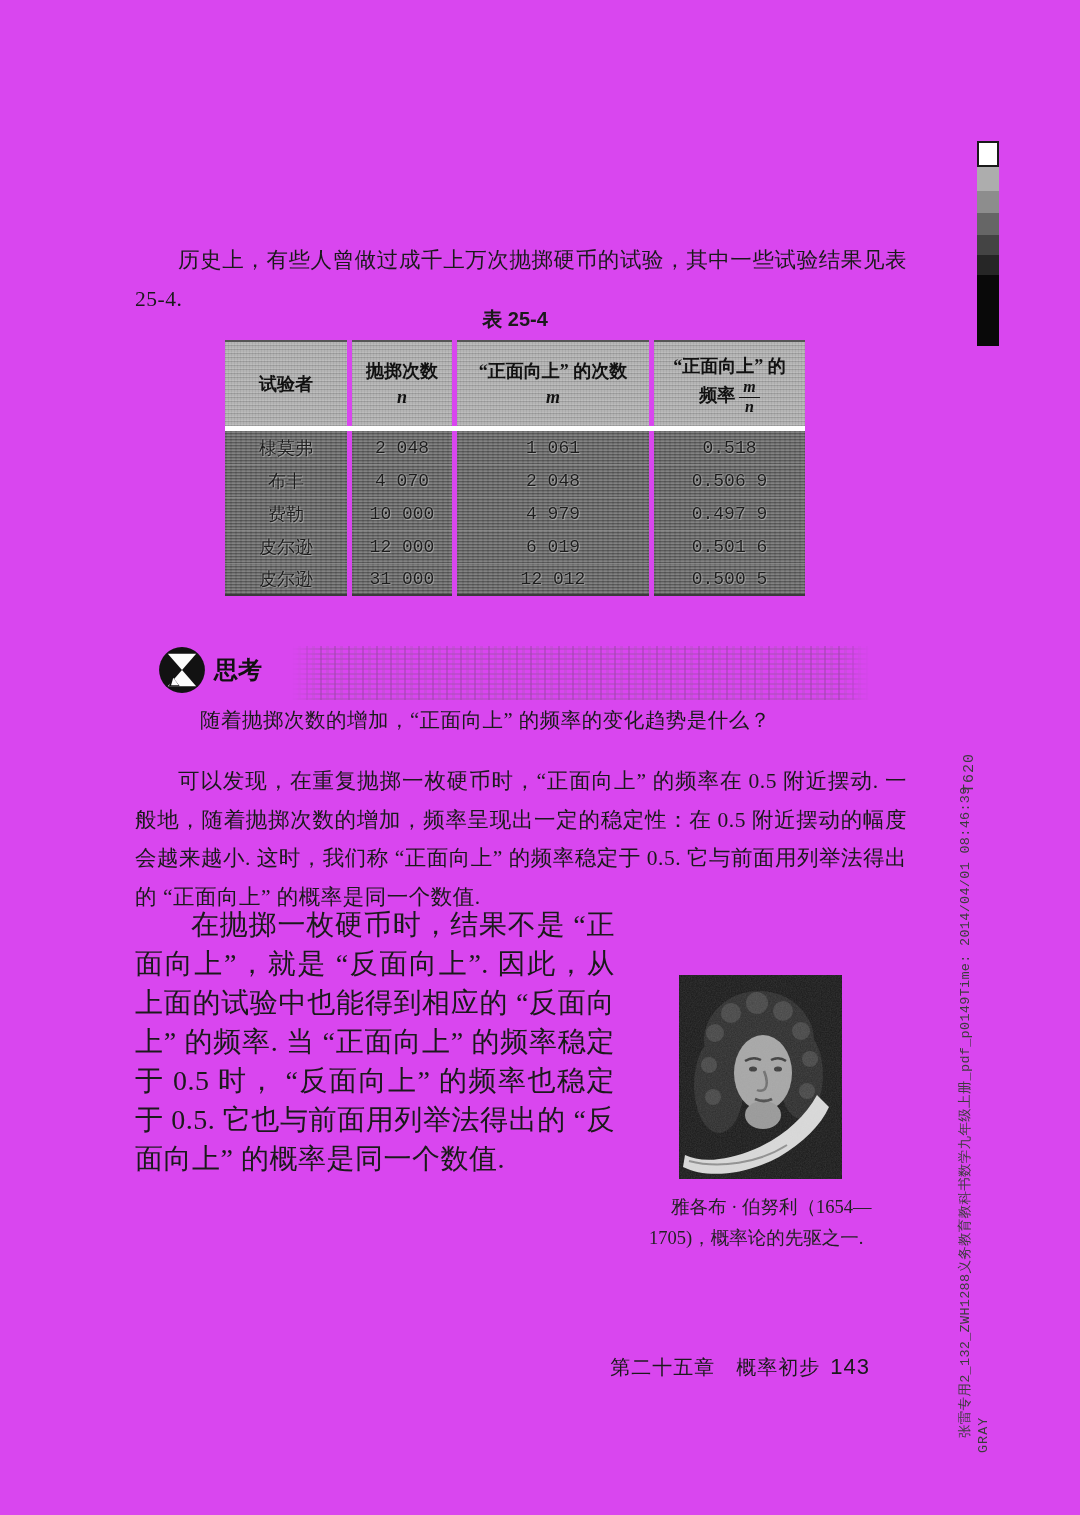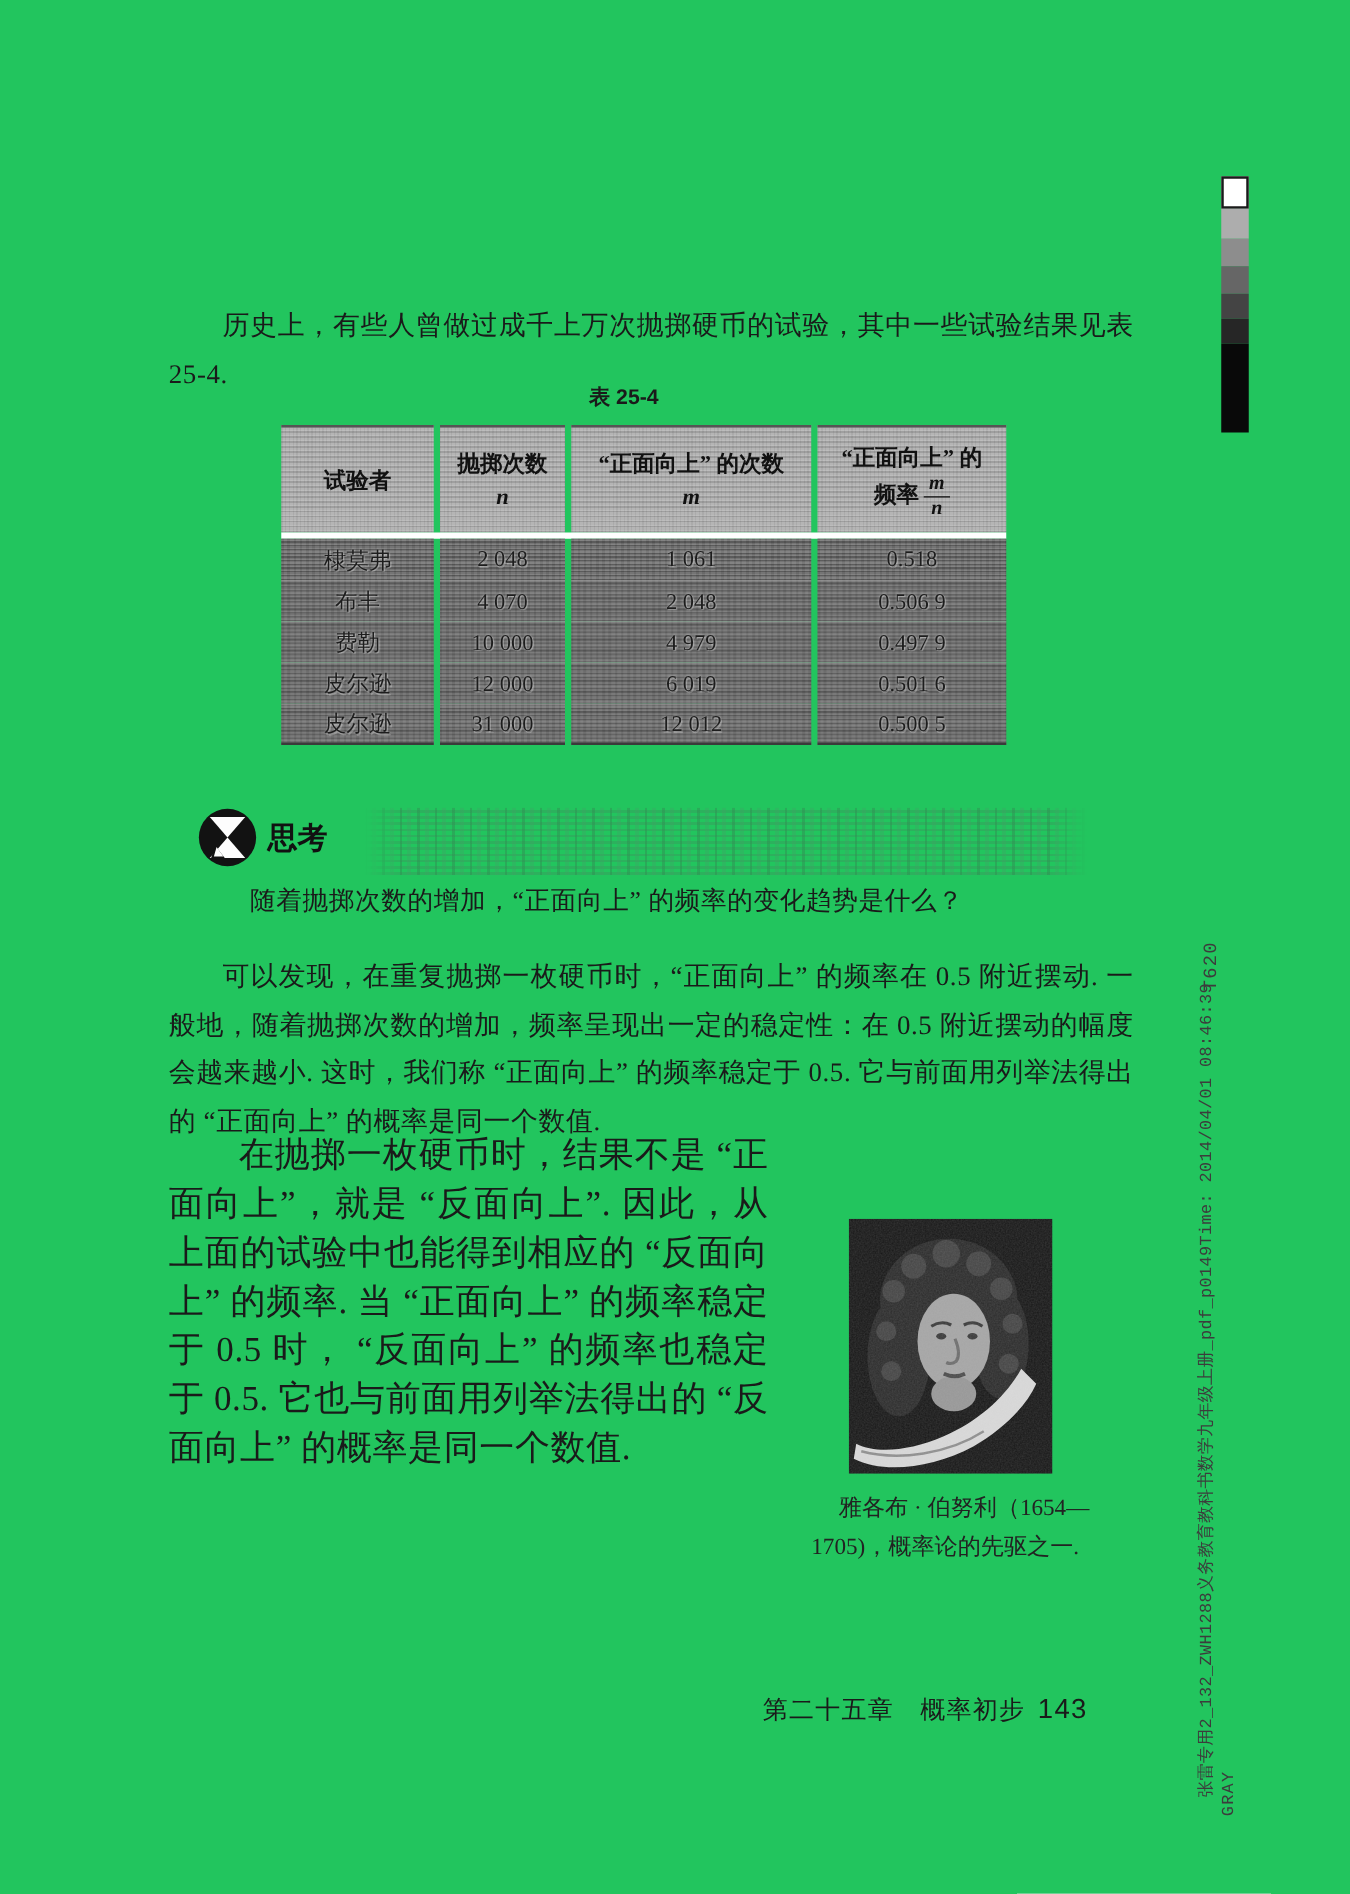"历史上，有些人曾做过成千上万次抛掷硬币的试验，其中一些试验结果见表 25-4." .page { background: #22c55e -> #d946ef }
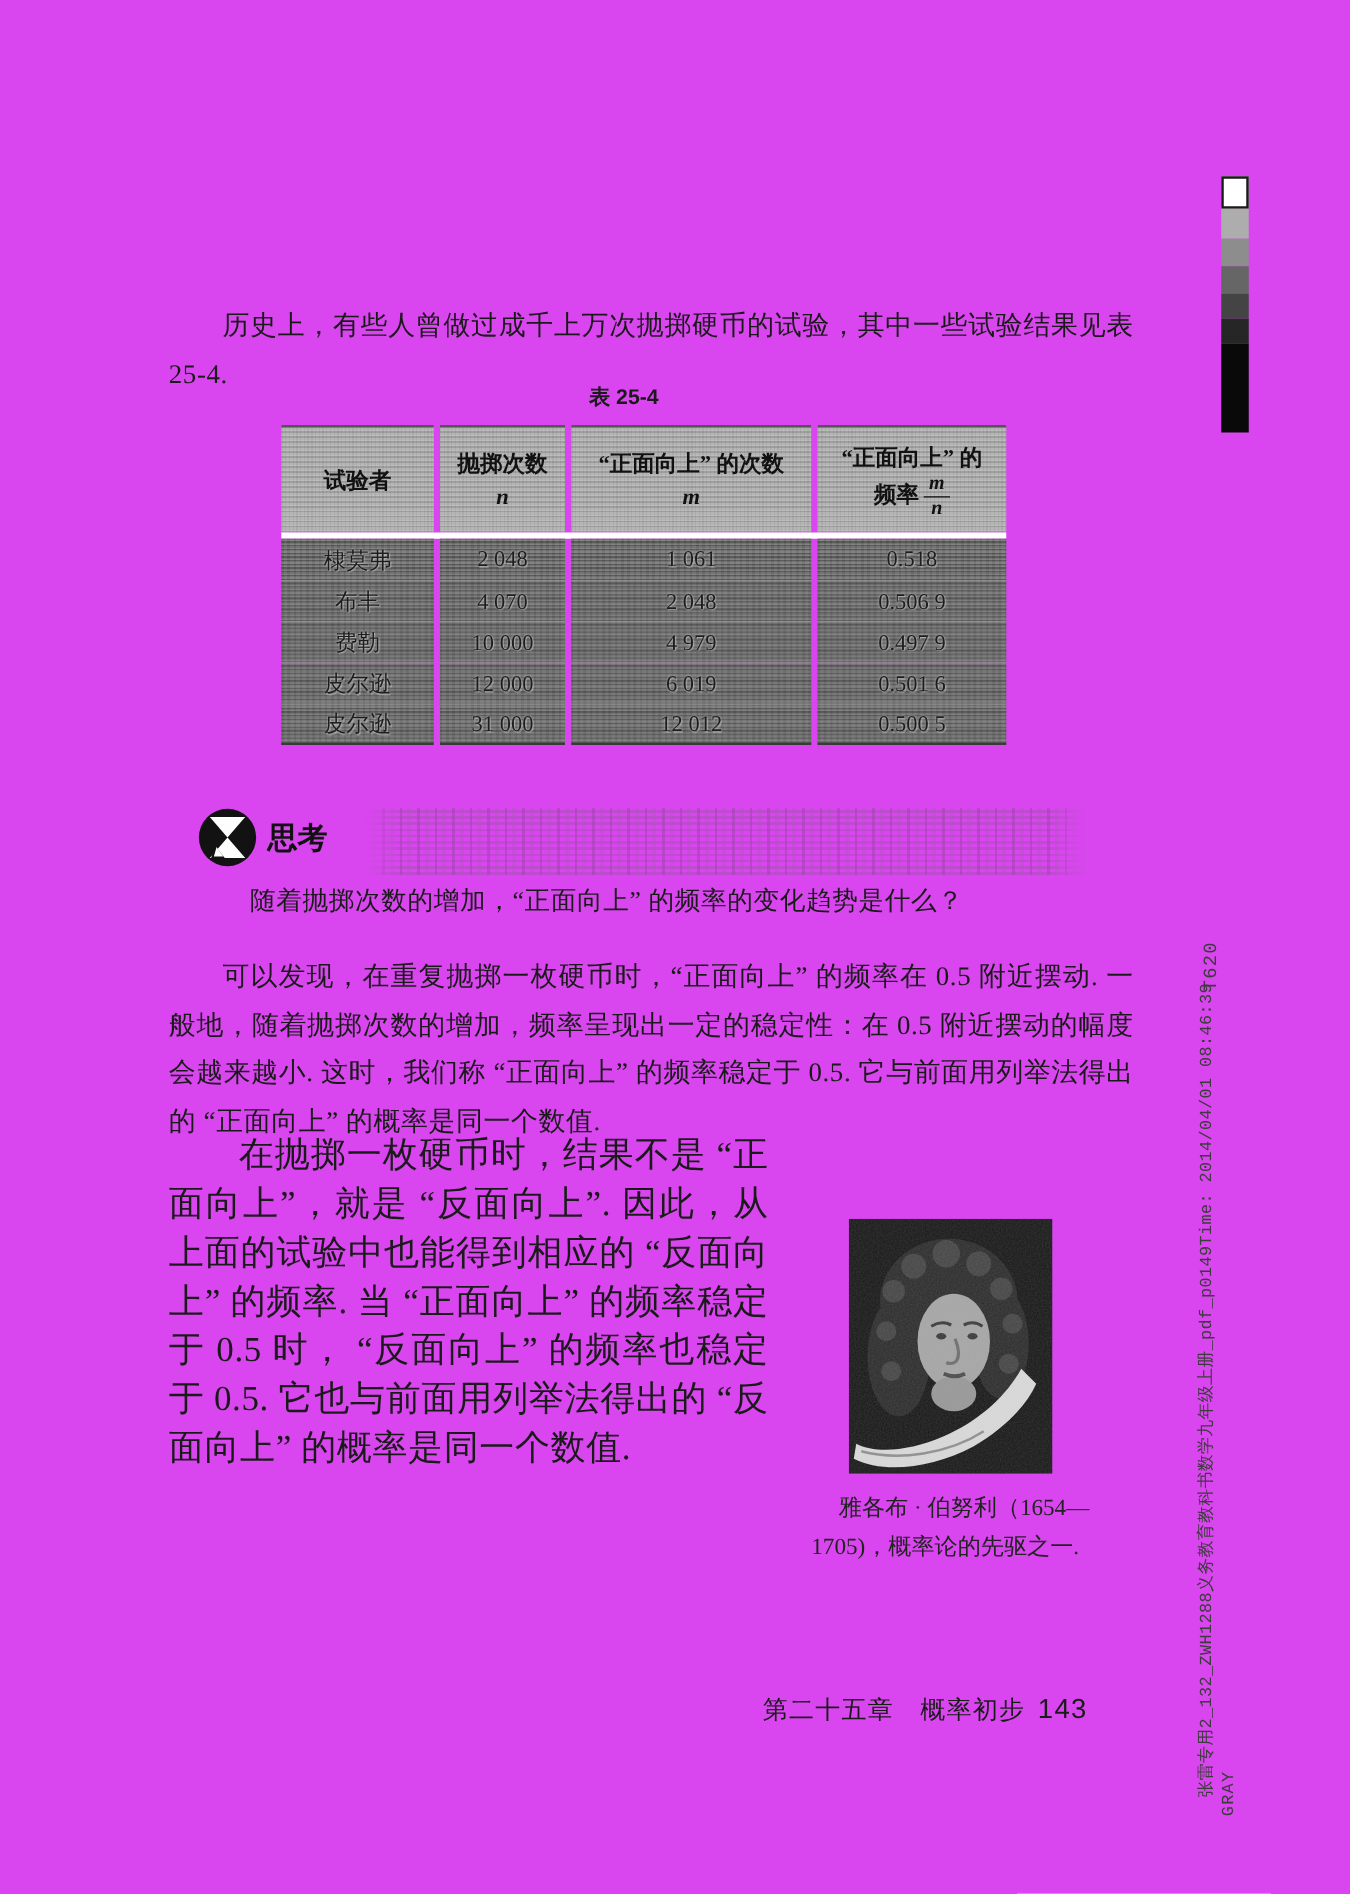"表 25-4" .tbl-title { font-size: 17px -> 20px; left: 209px -> 225px }
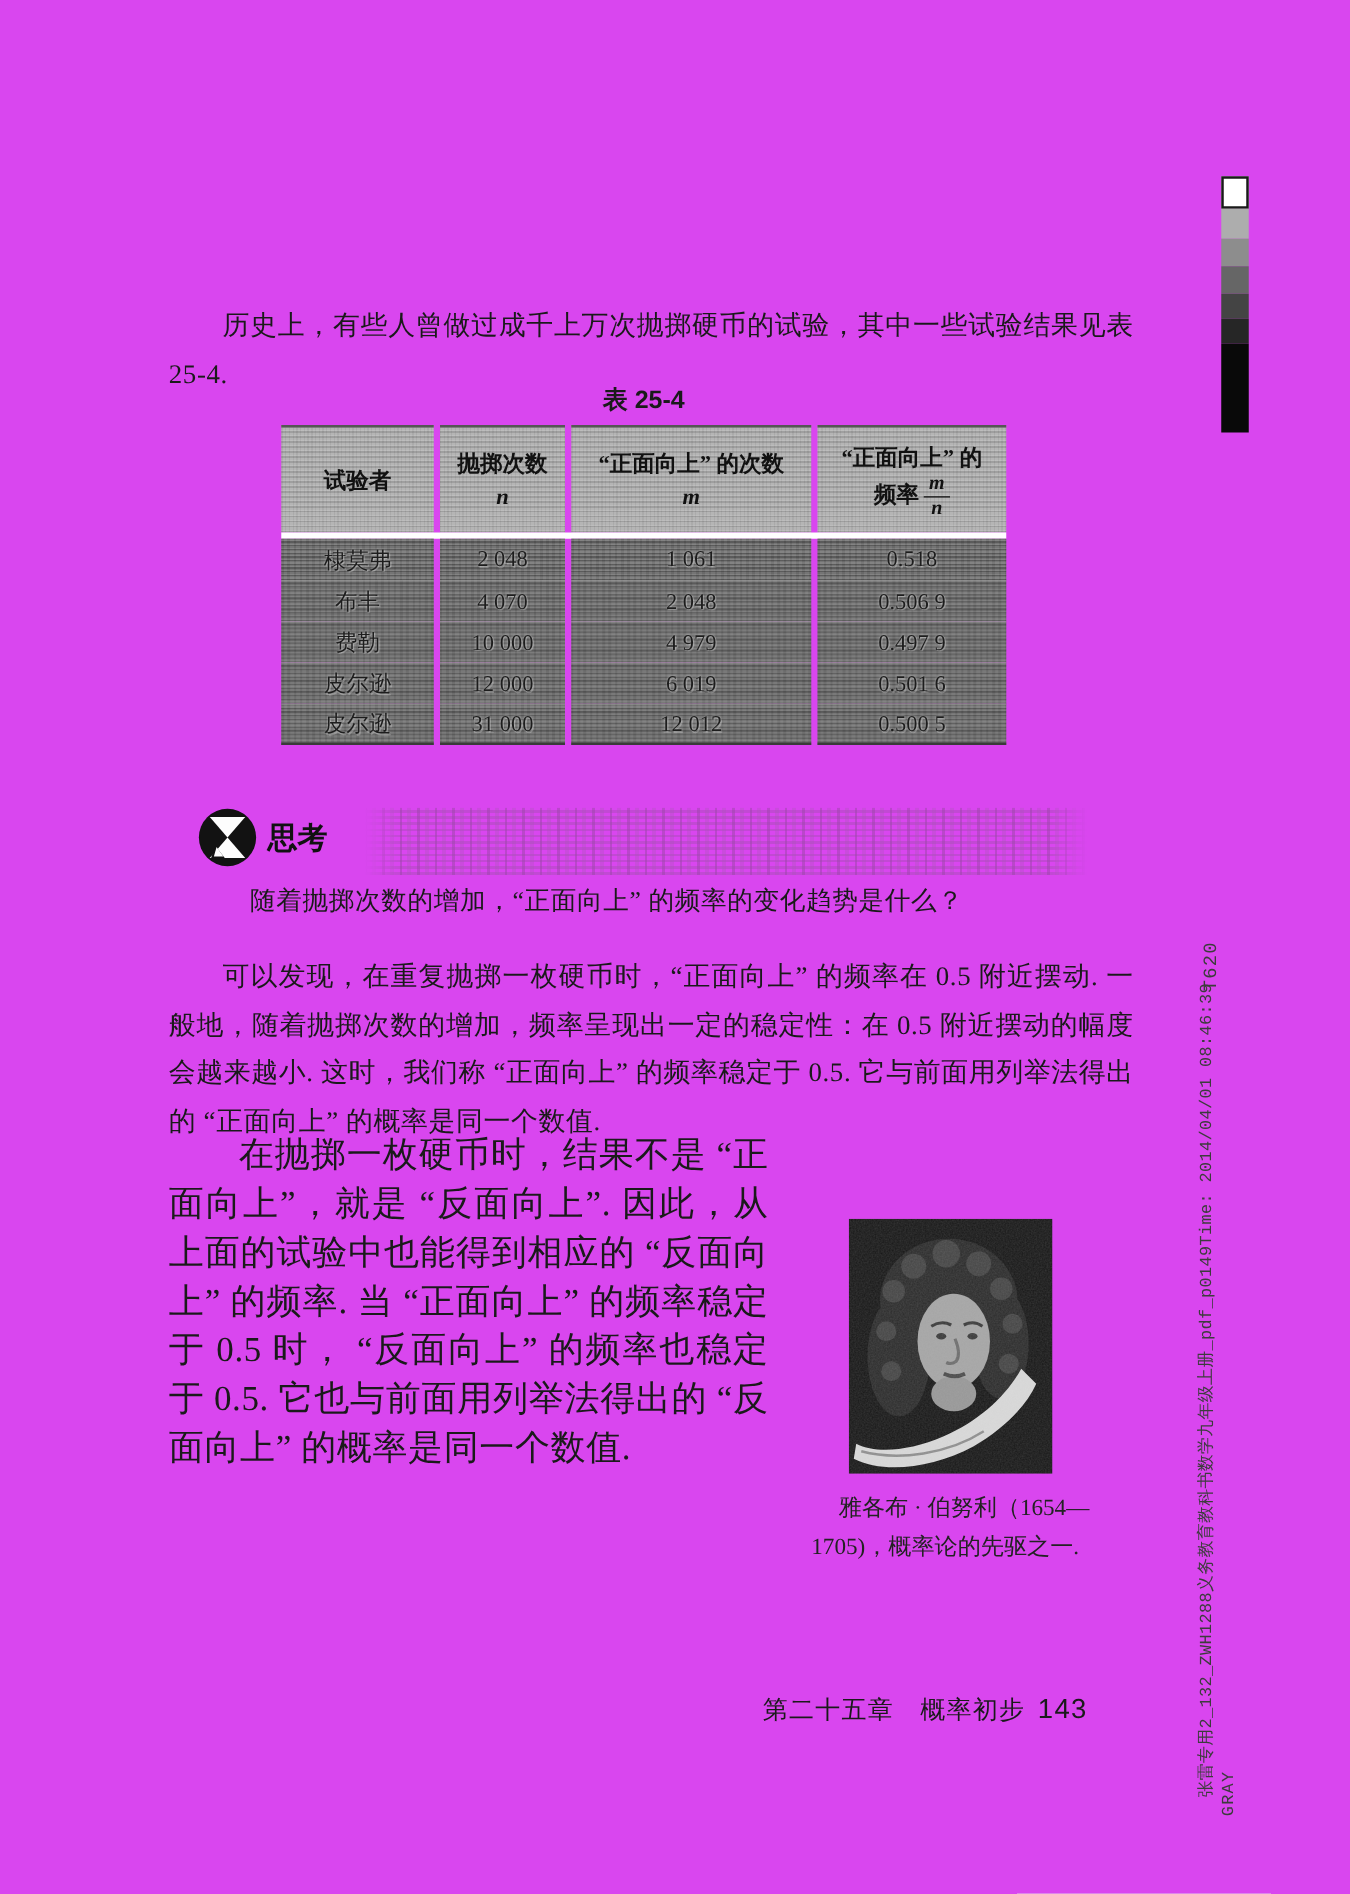"棣莫弗" .bc { font-family: none -> Liberation Mono, monospace }
